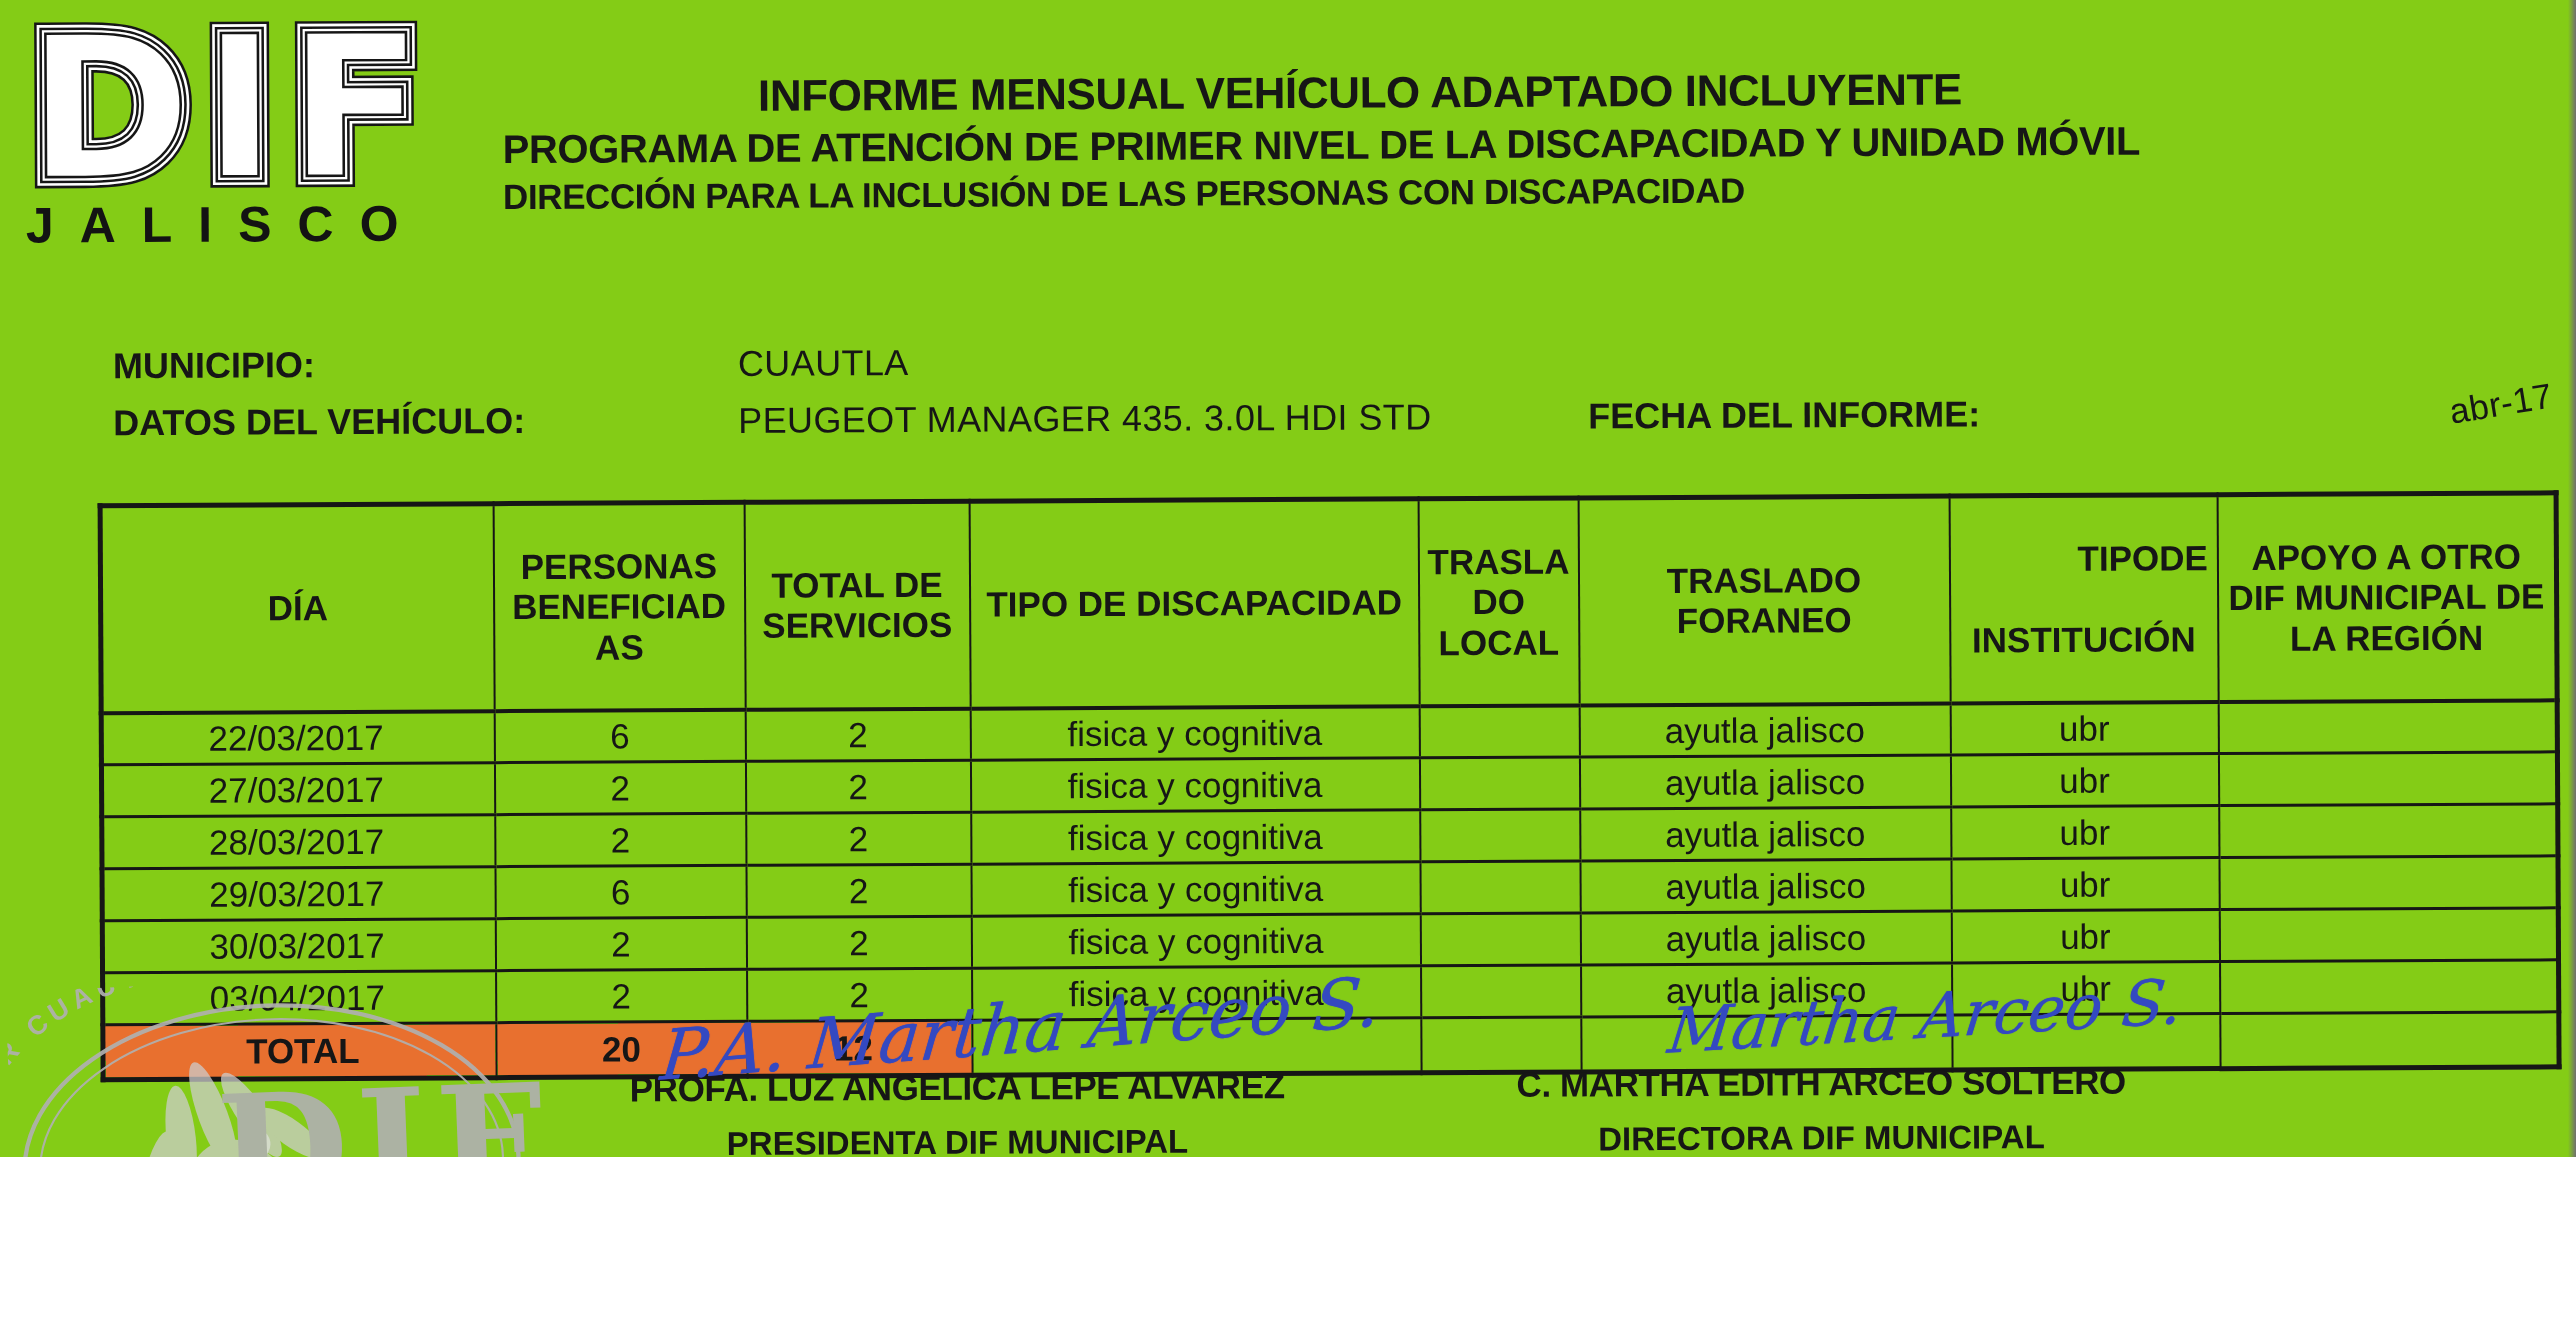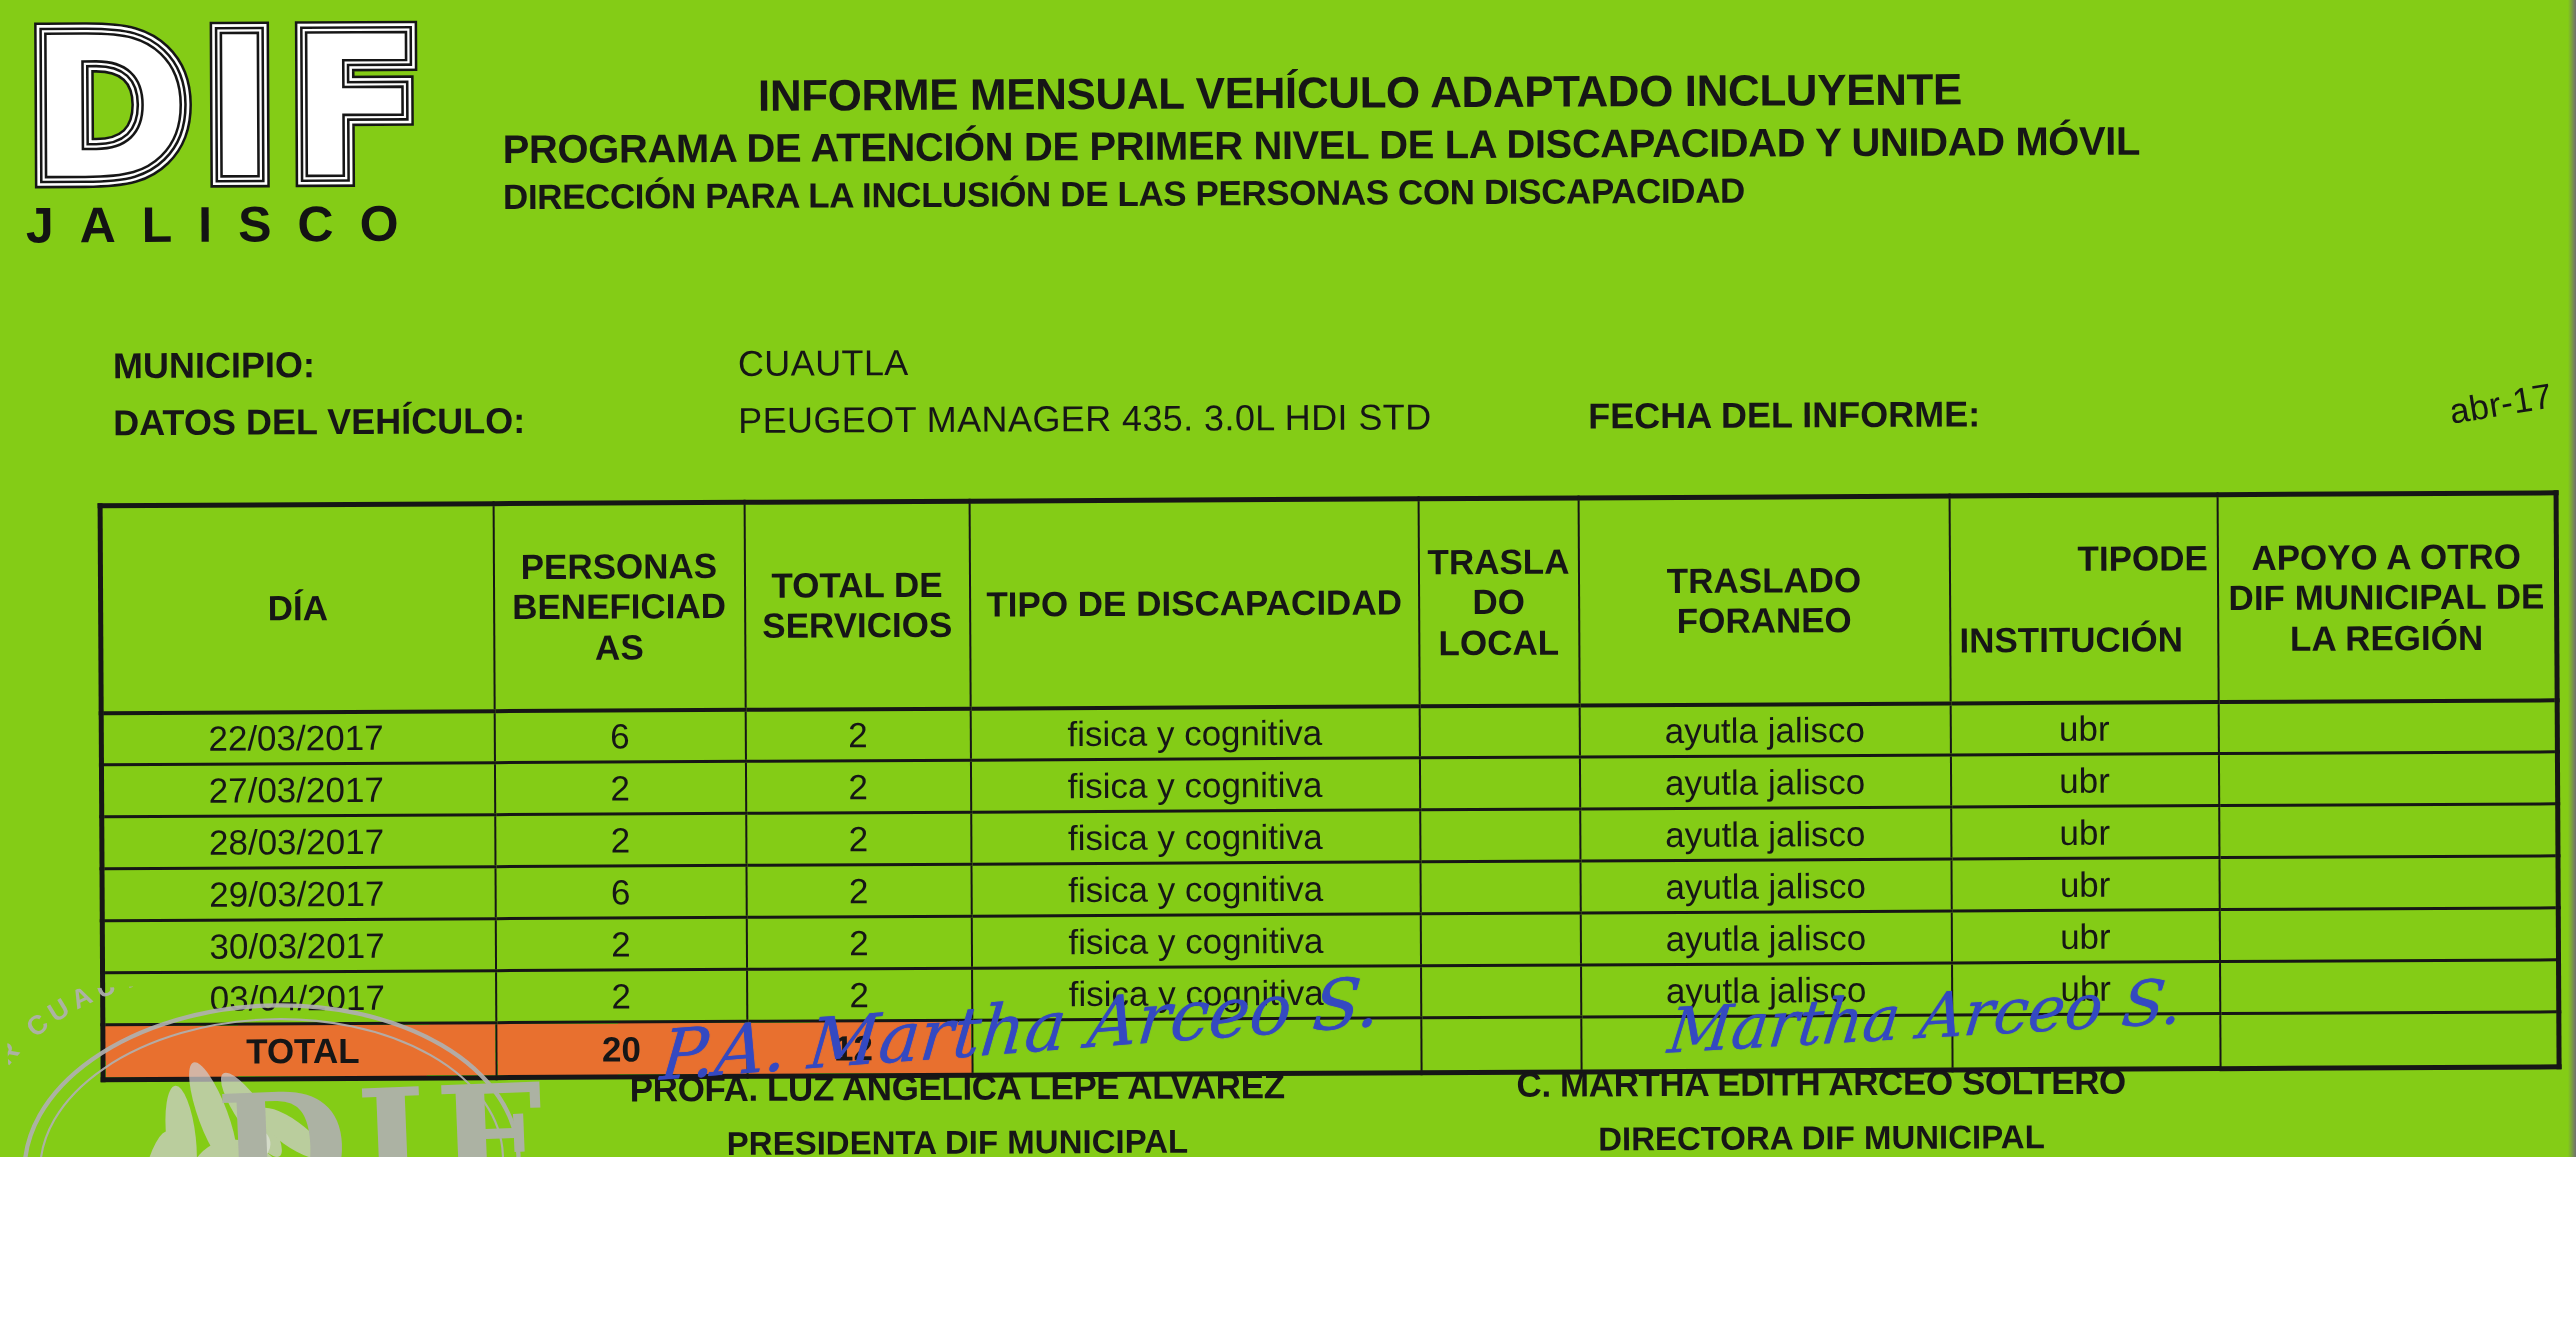"INSTITUCIÓN" .inst-l2 { text-align: left -> center }
